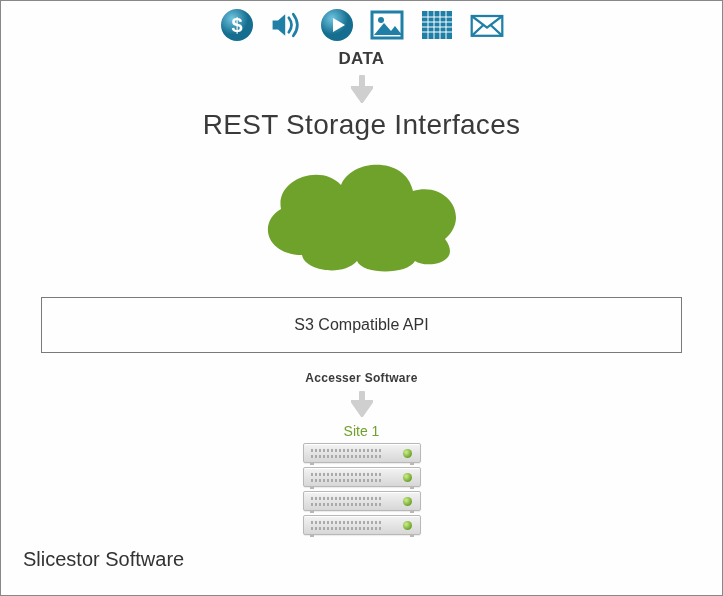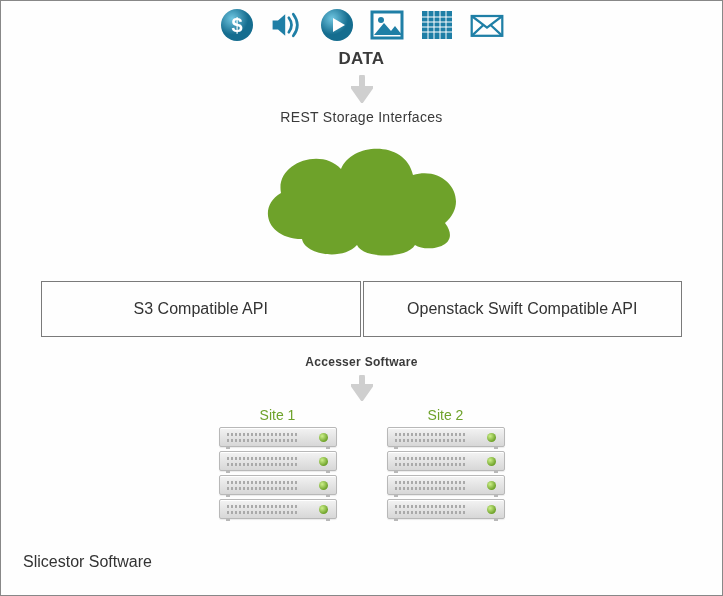"REST Storage Interfaces" .rest-label { font-size: 14px -> 28px }
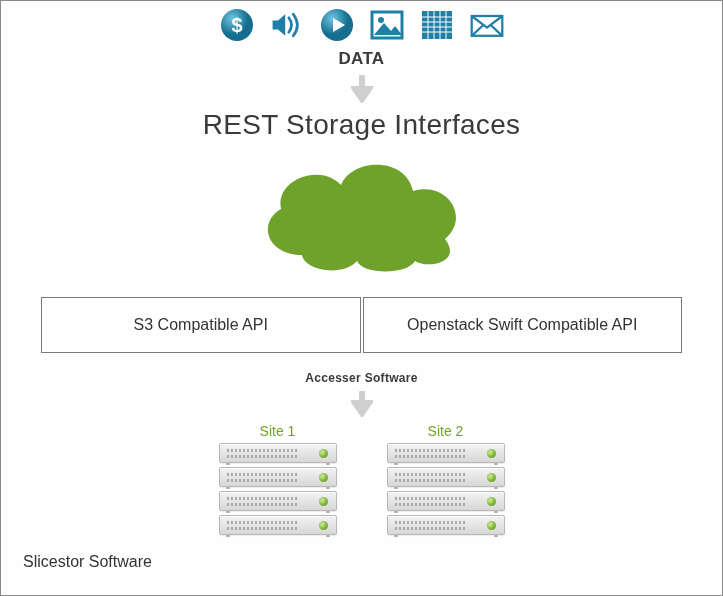"Openstack Swift Compatible API" div.api-box { html: <div>Openstack Swift Compatible API</div> -> none }
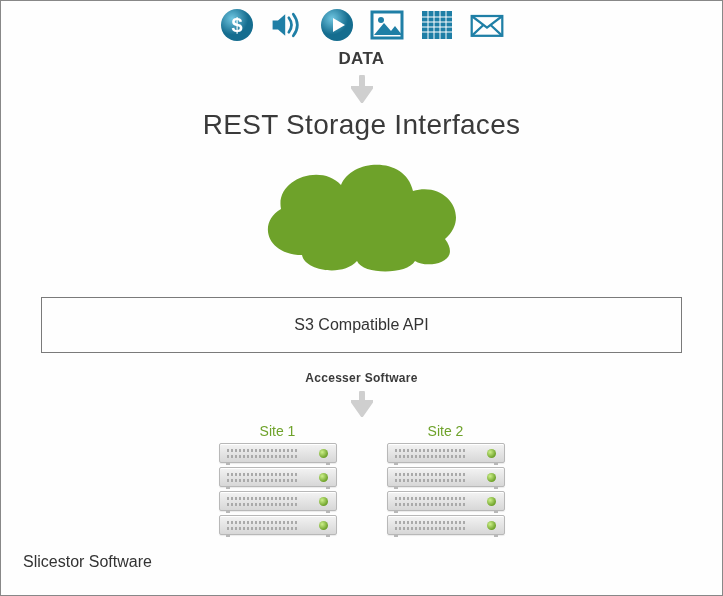"Site 2" div.site-col { html: <div> <div>Site 2</div> <div> <span></span> <span></span> <span></span> </div> <div> <span></span> <span></span> <span></span> </div> <div> <span></span> <span></span> <span></span> </div> <div> <span></span> <span></span> <span></span> </div> </div> -> none }
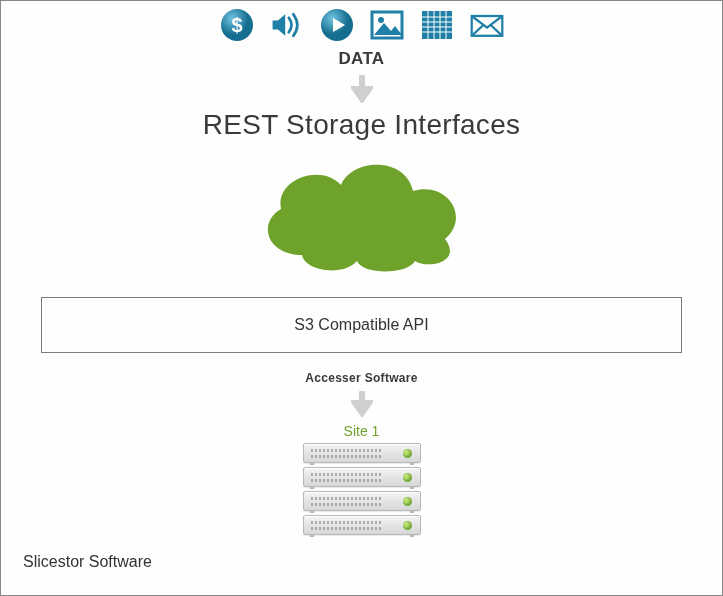"Slicestor Software" .slicestor { font-size: 16px -> 20px }
